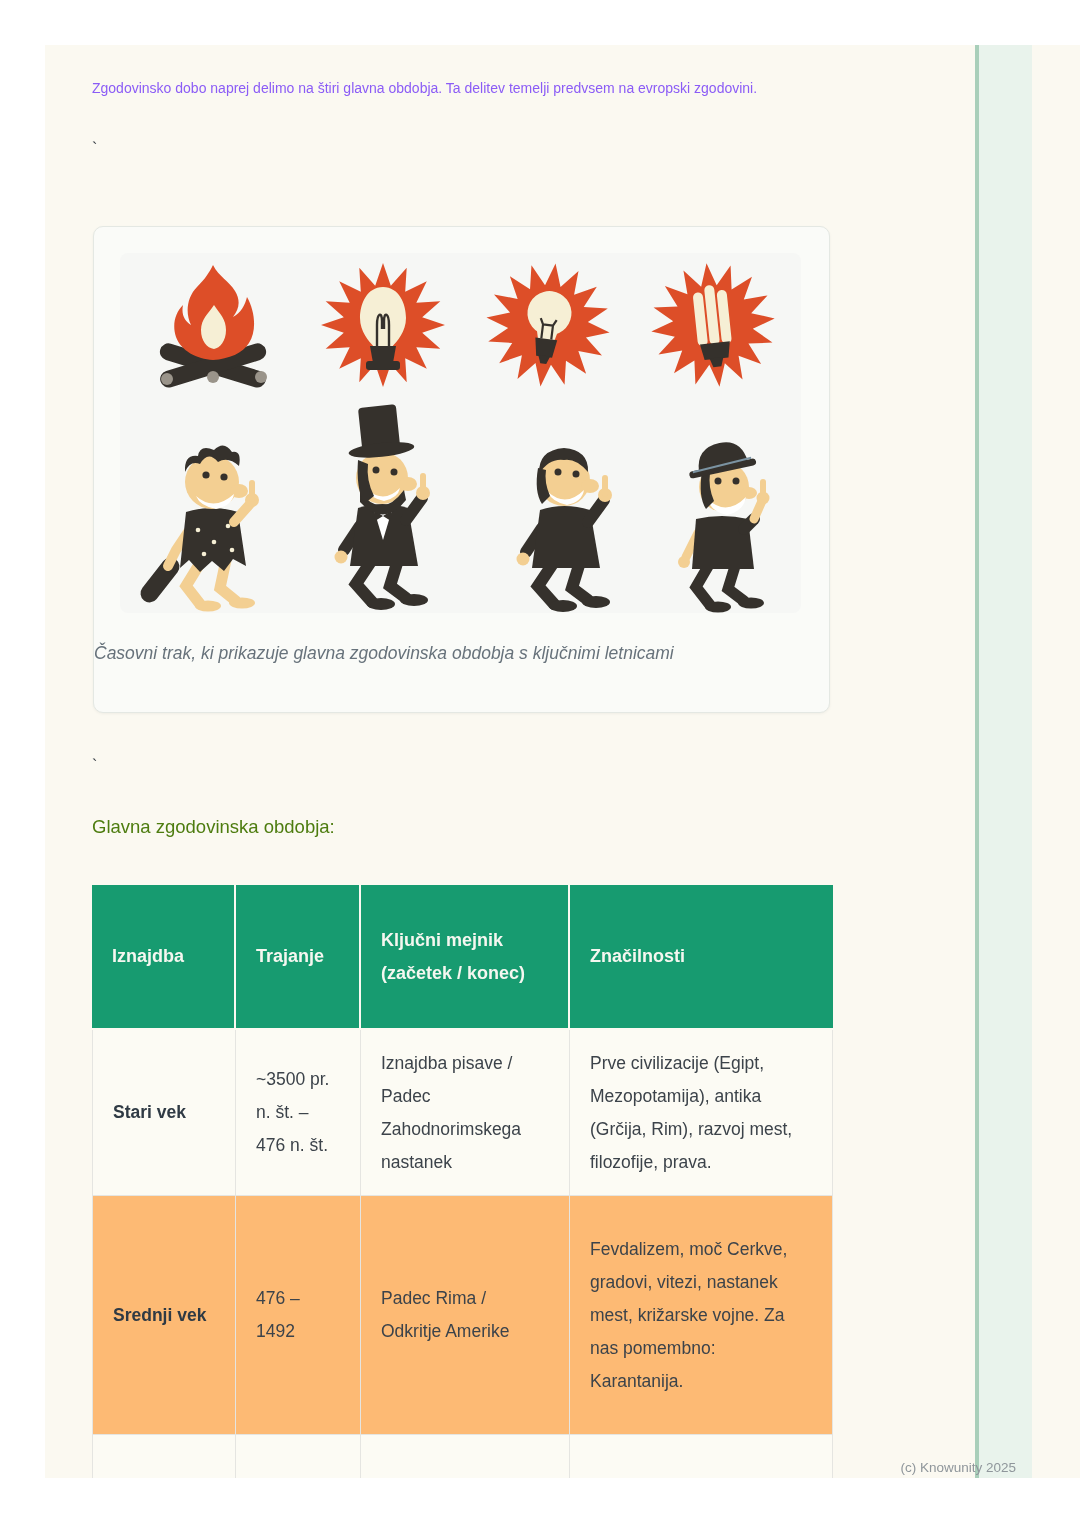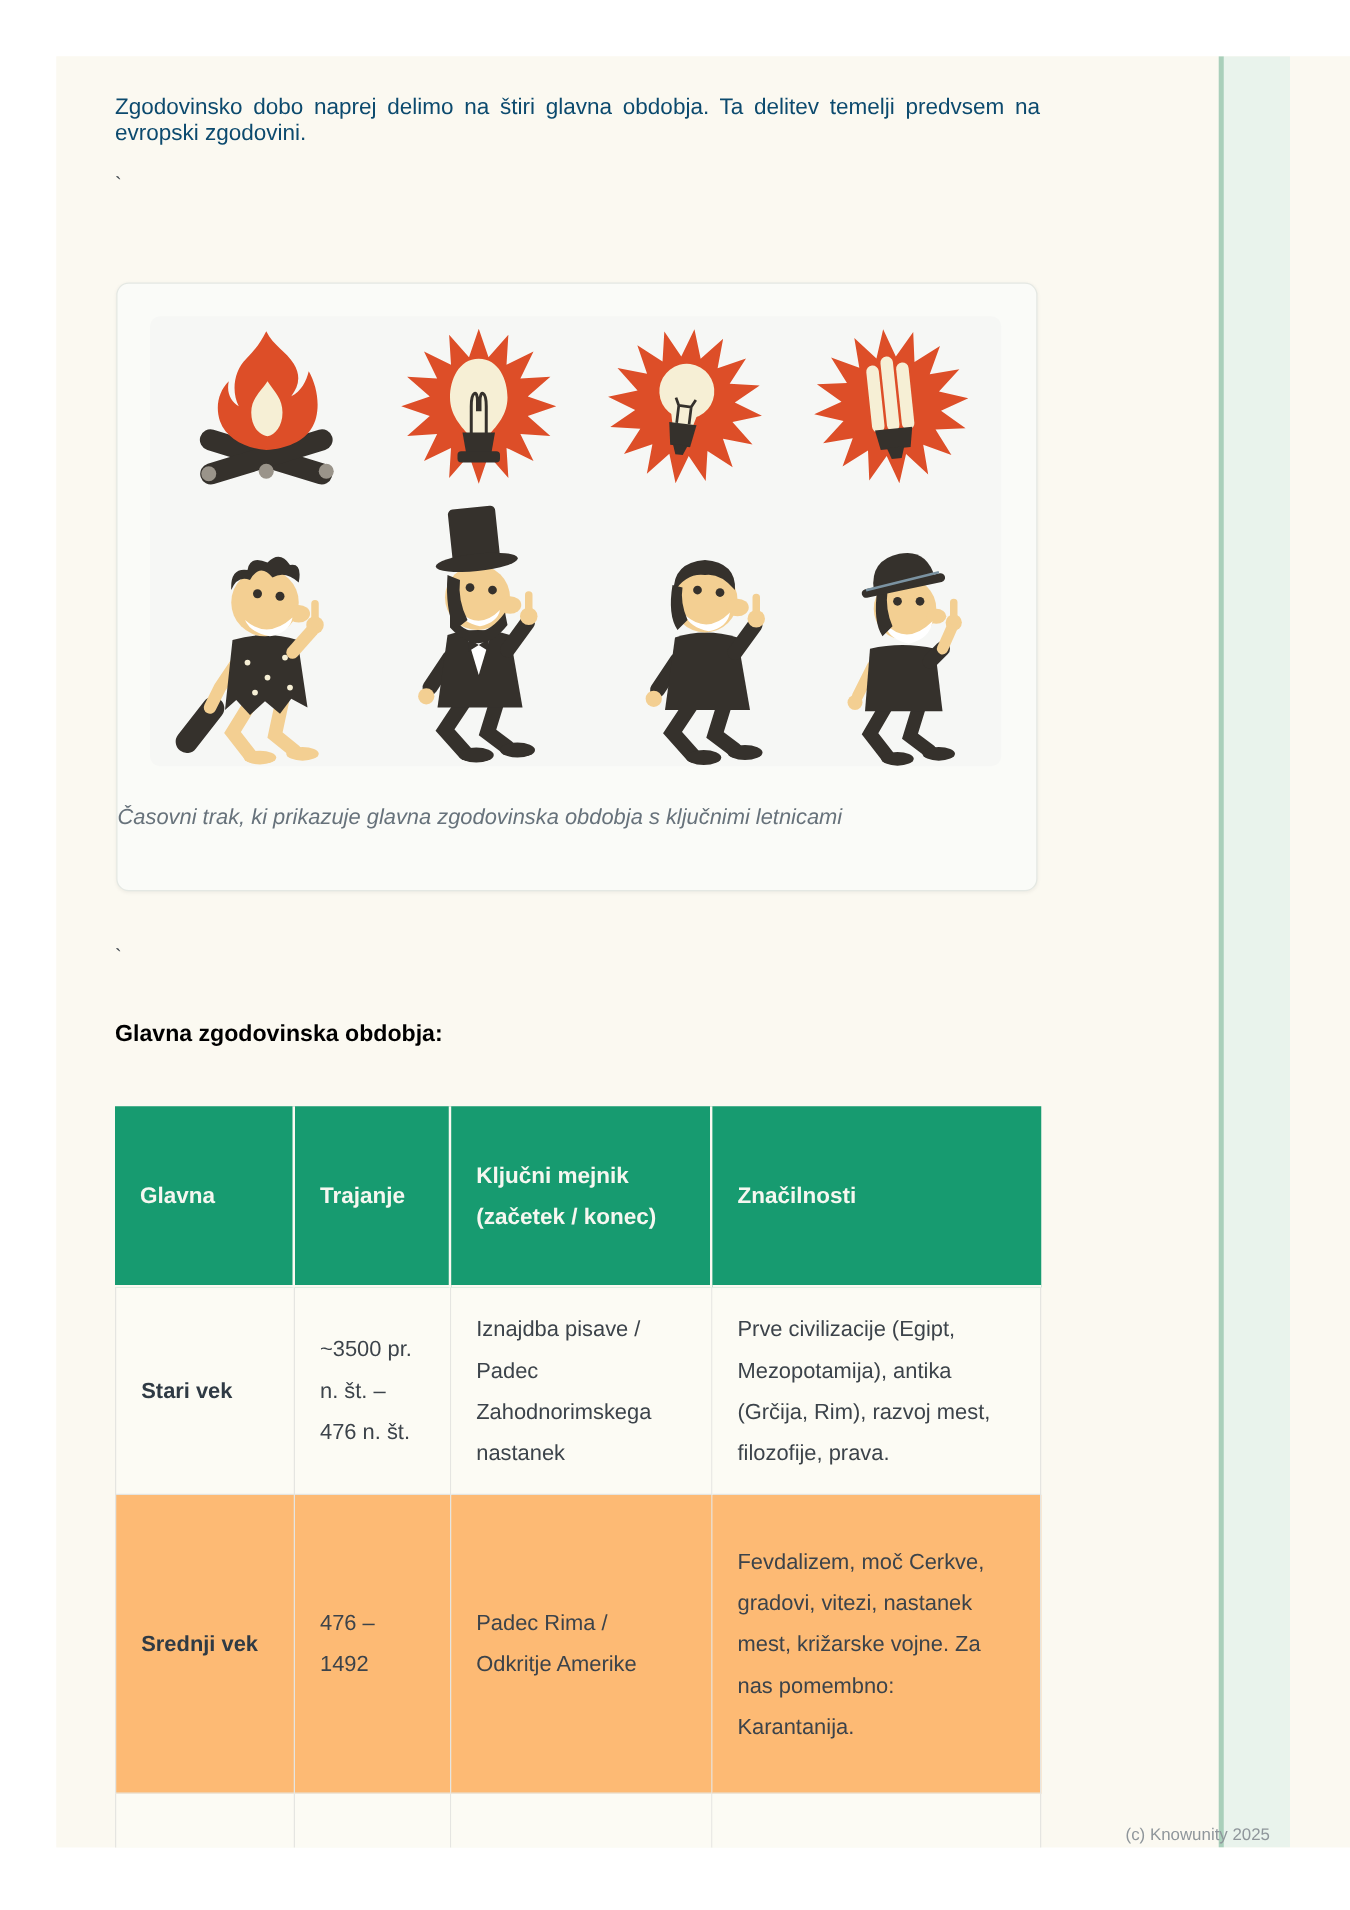"Zgodovinsko dobo naprej delimo na" .para { color: #0c4a6e -> #8b5cf6; font-size: 18px -> 14px; line-height: 21px -> 35px }
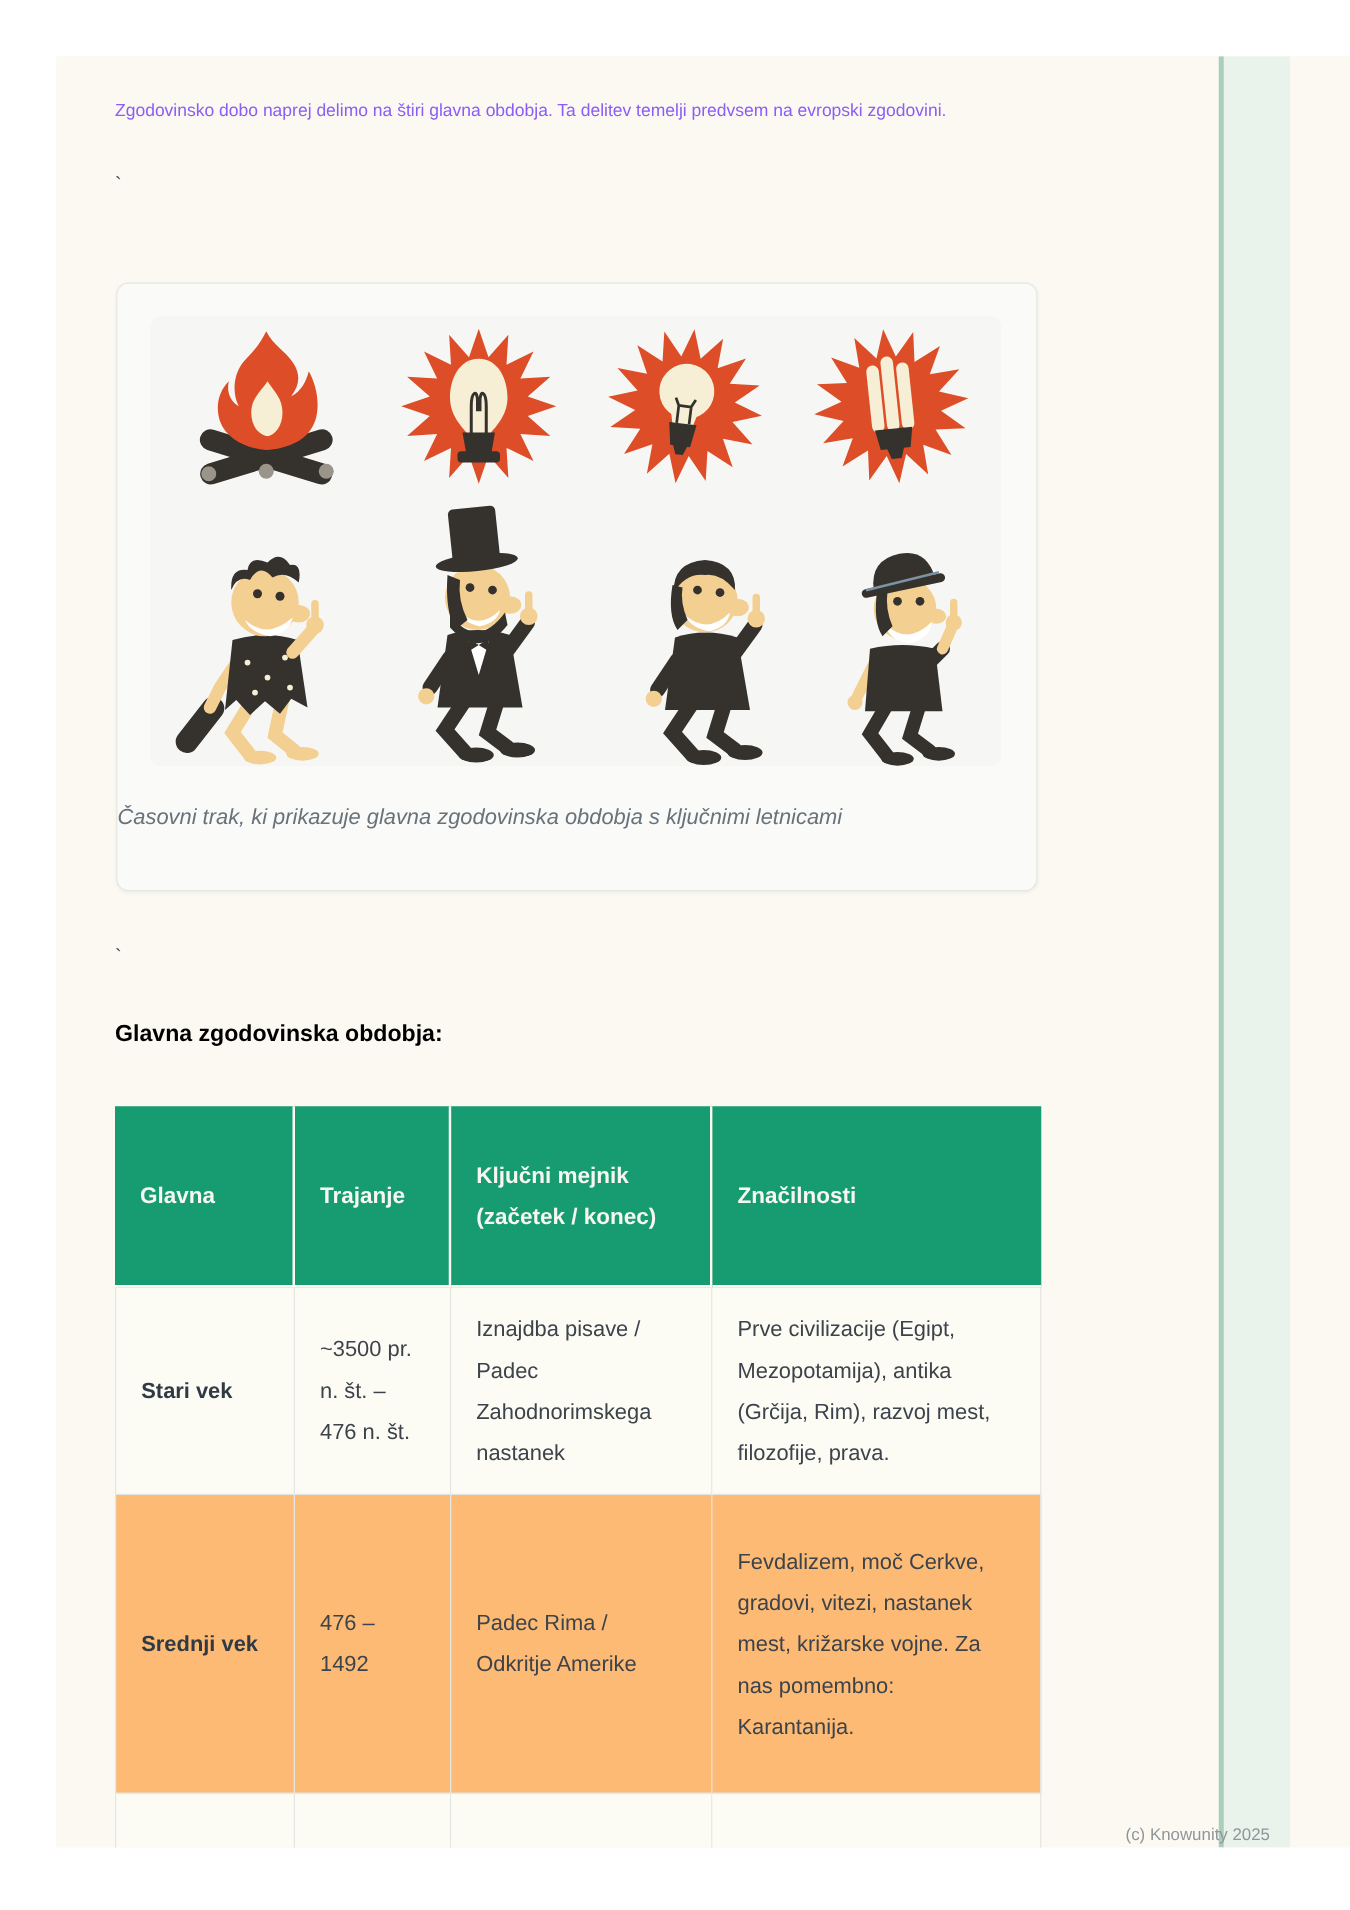"Glavna zgodovinska obdobja:" .heading { color: #000000 -> #4d7c0f; font-weight: bold -> normal }
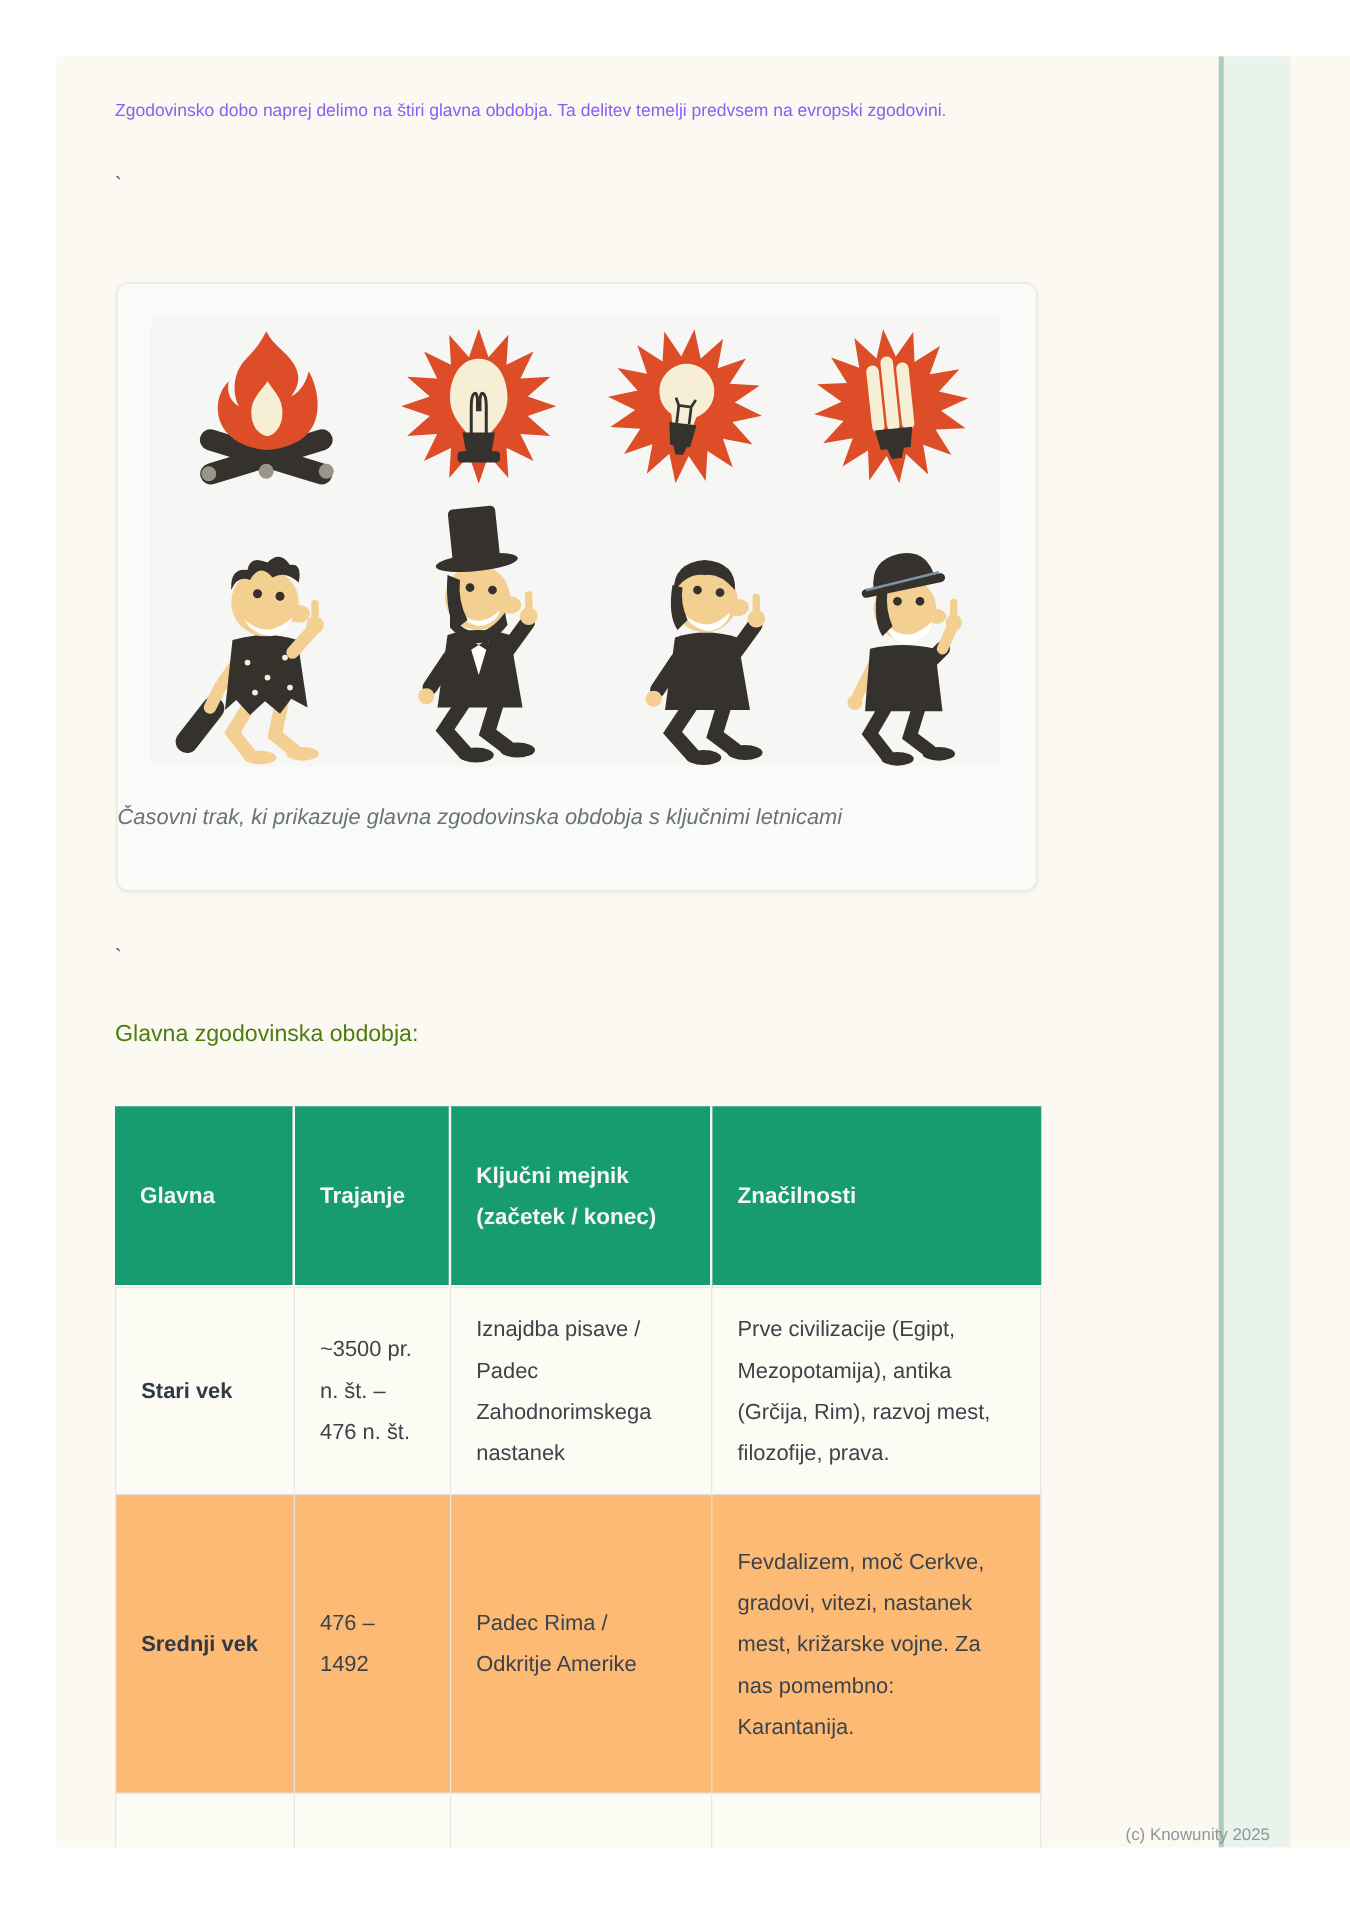"Glavna" th { text: Glavna -> Iznajdba }
